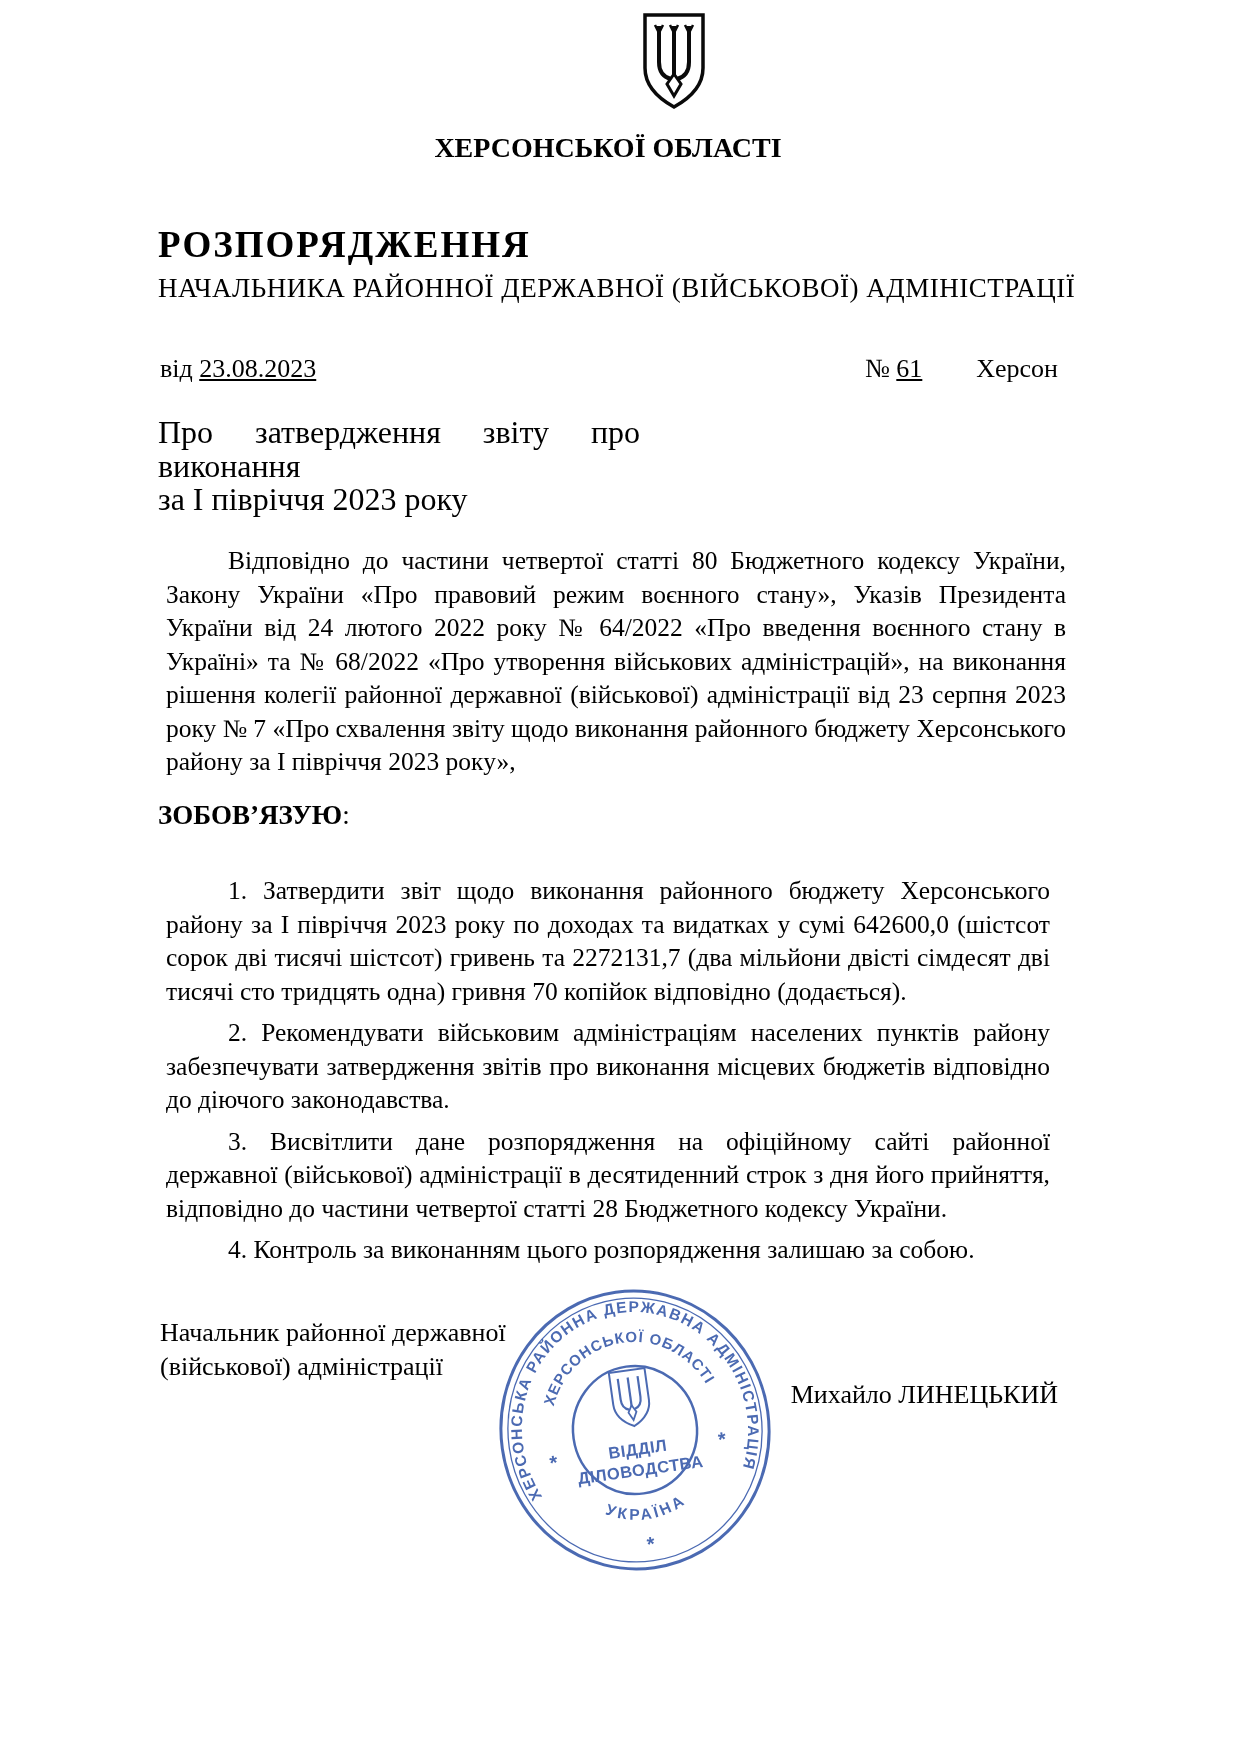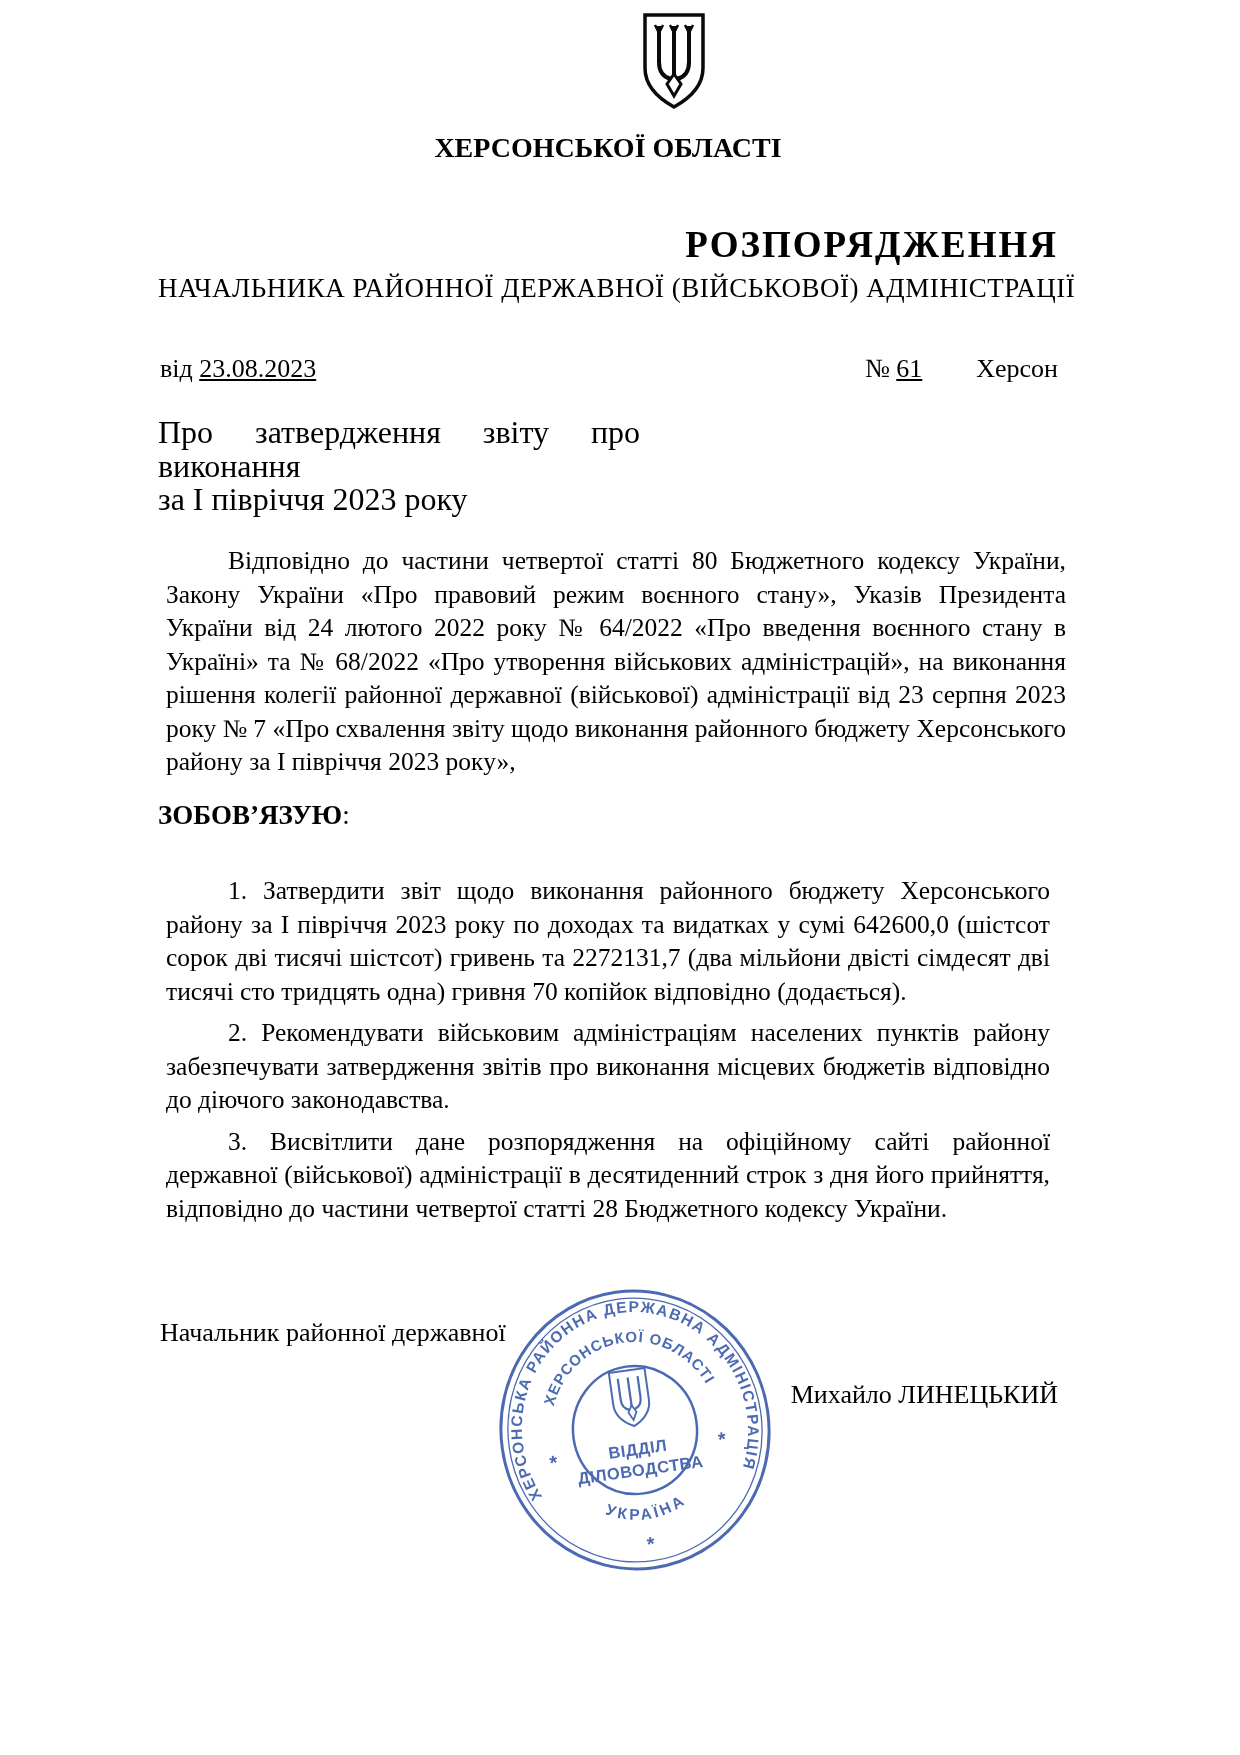"РОЗПОРЯДЖЕННЯ" .doc-title { text-align: right -> left }
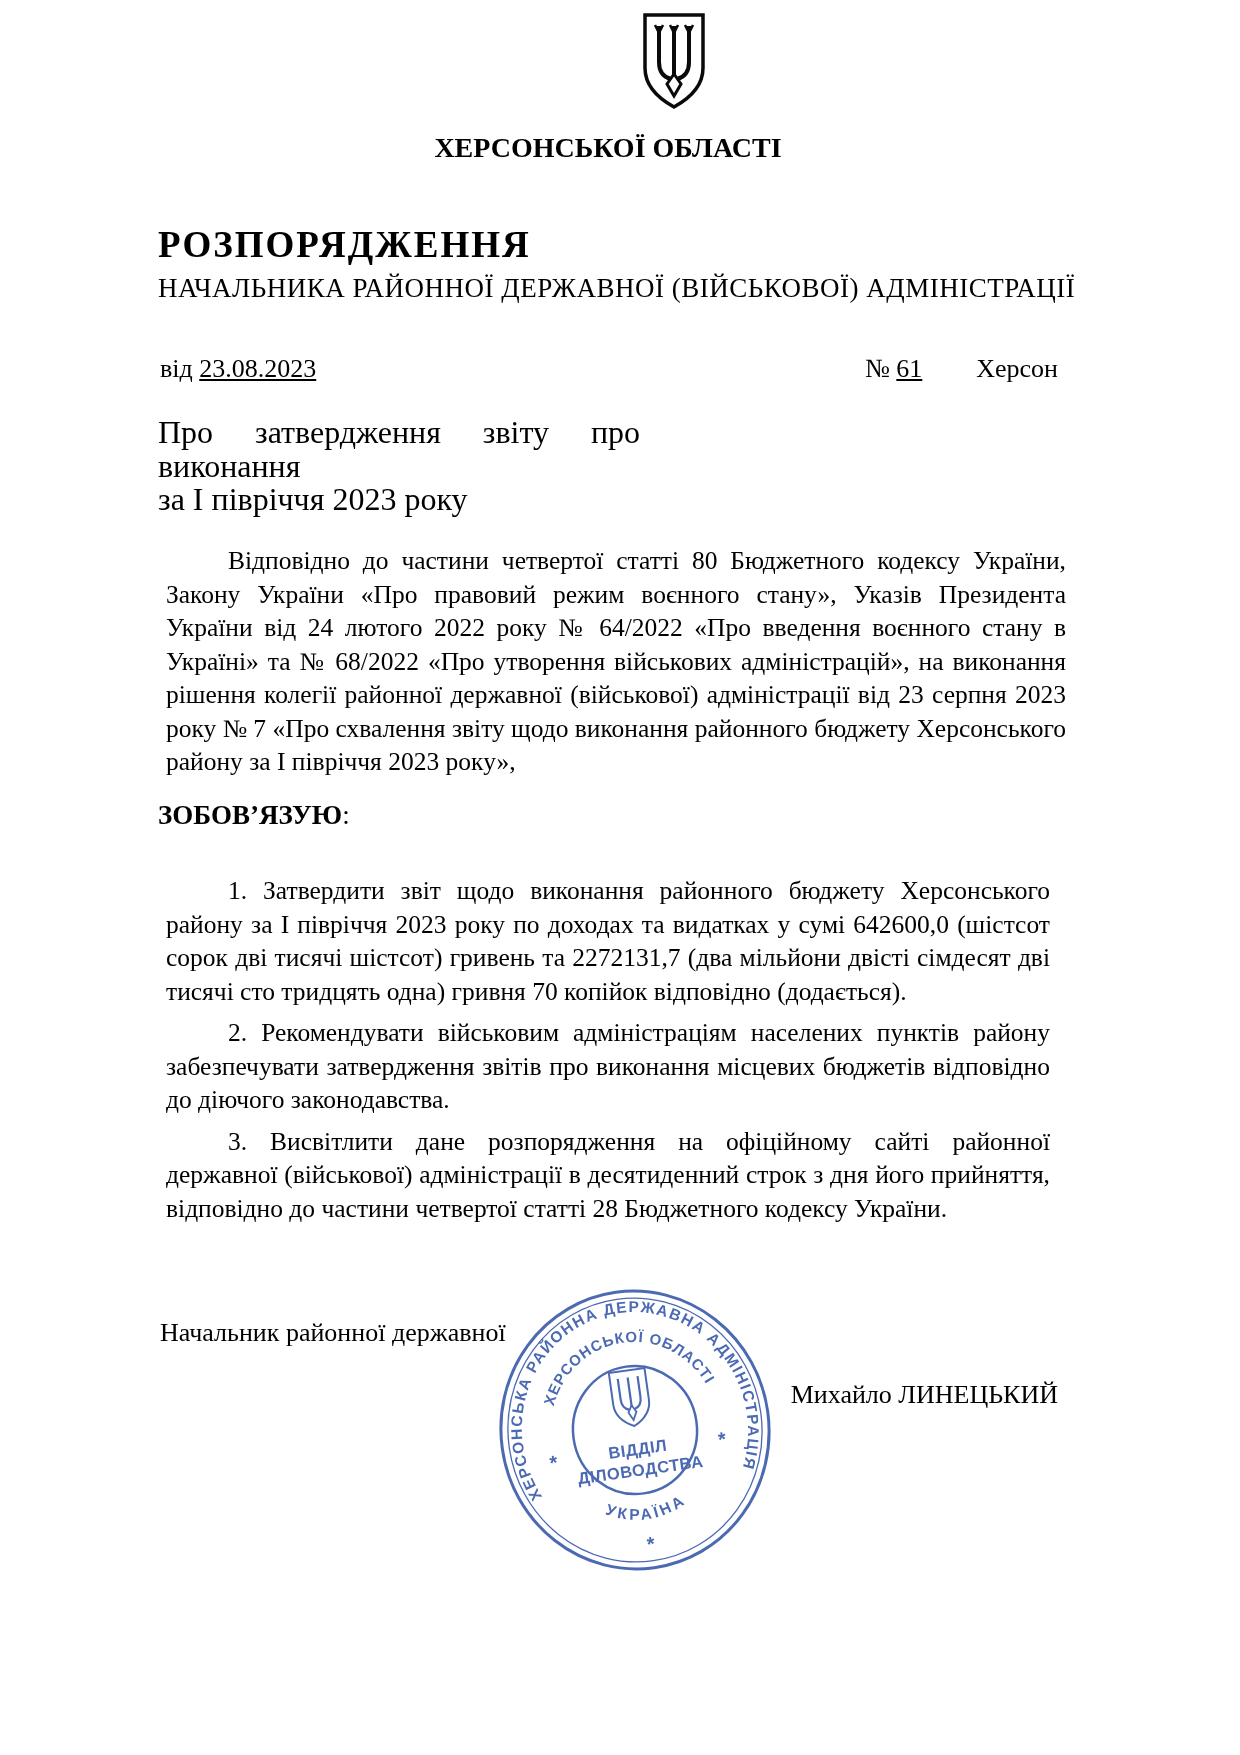"4. Контроль за виконанням цього" p.para { html: none -> <p>4. Контроль за виконанням цього розпорядження залишаю за собою.</p> }
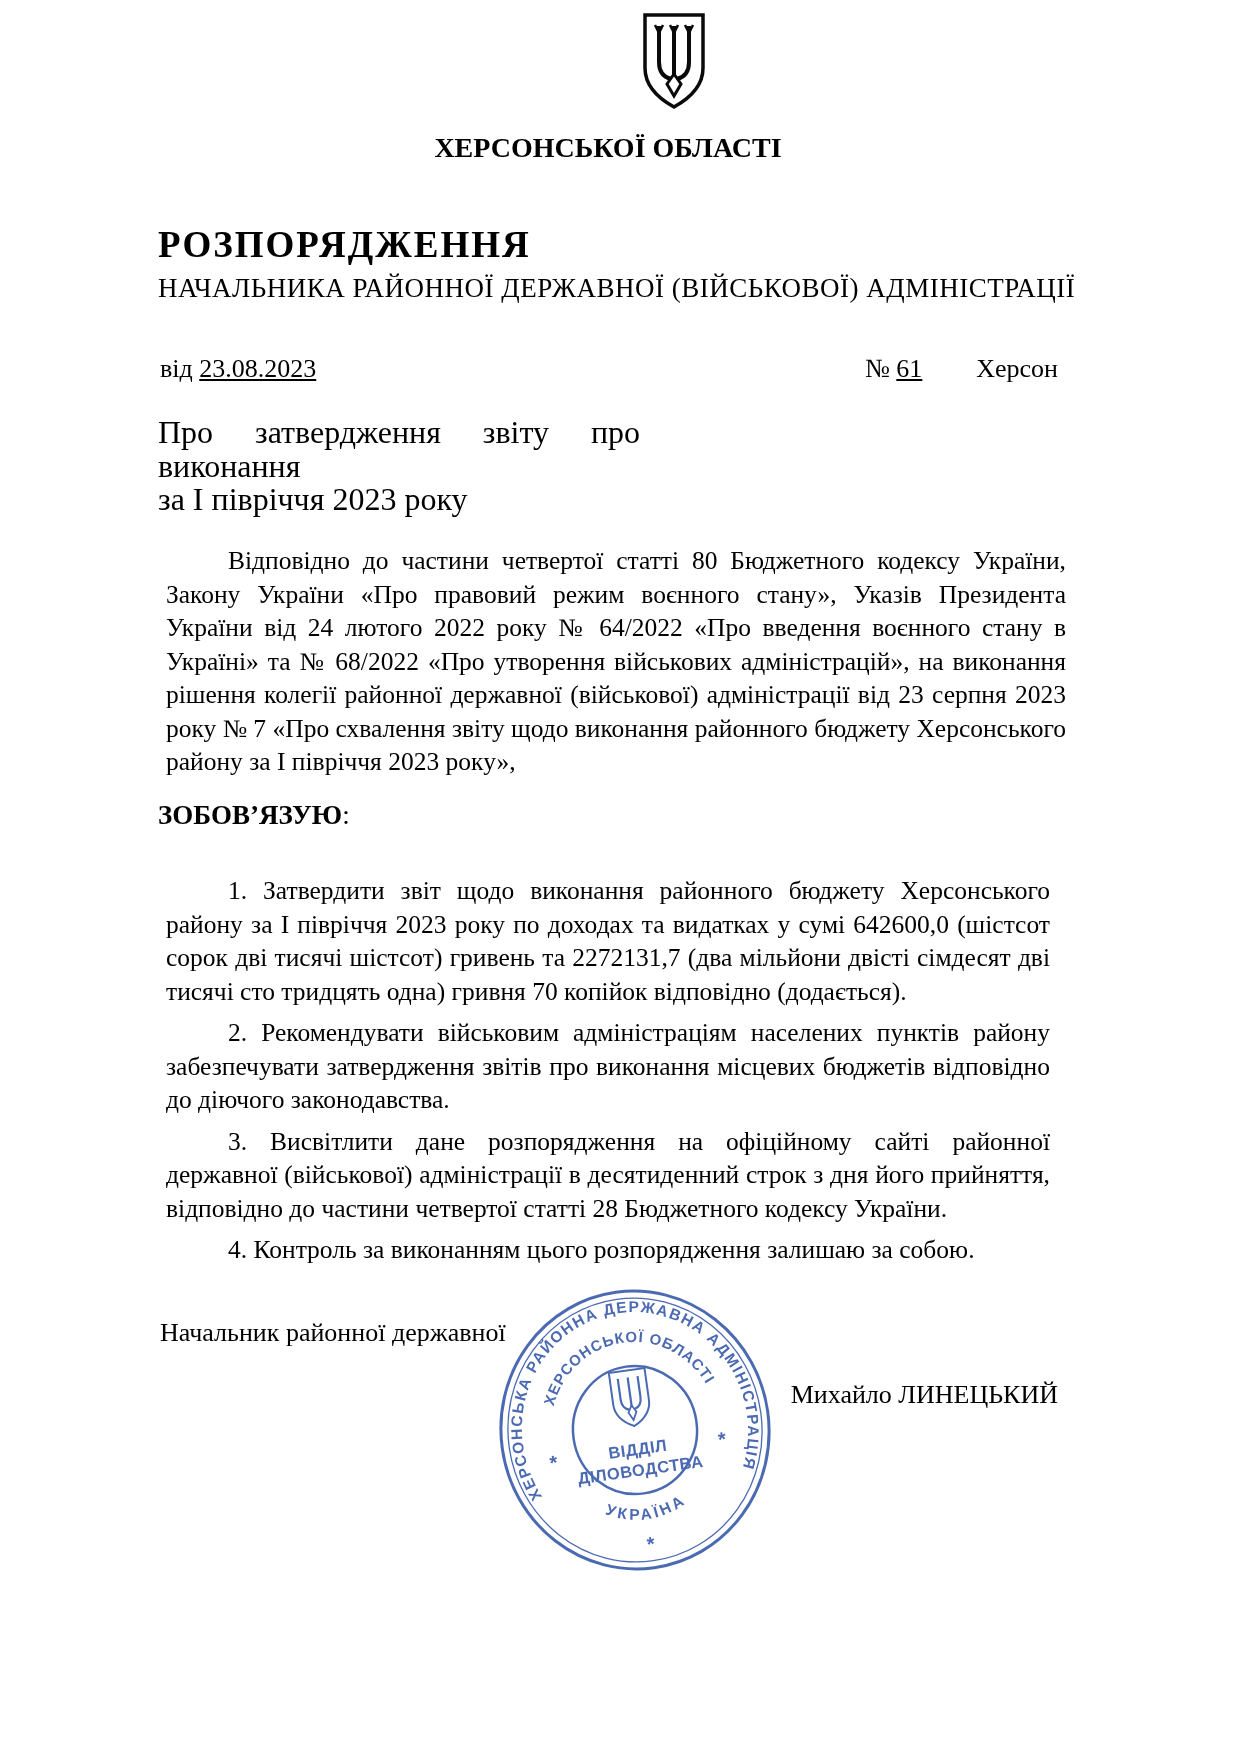"(військової) адміністрації" div { html: none -> <div>(військової) адміністрації</div> }
